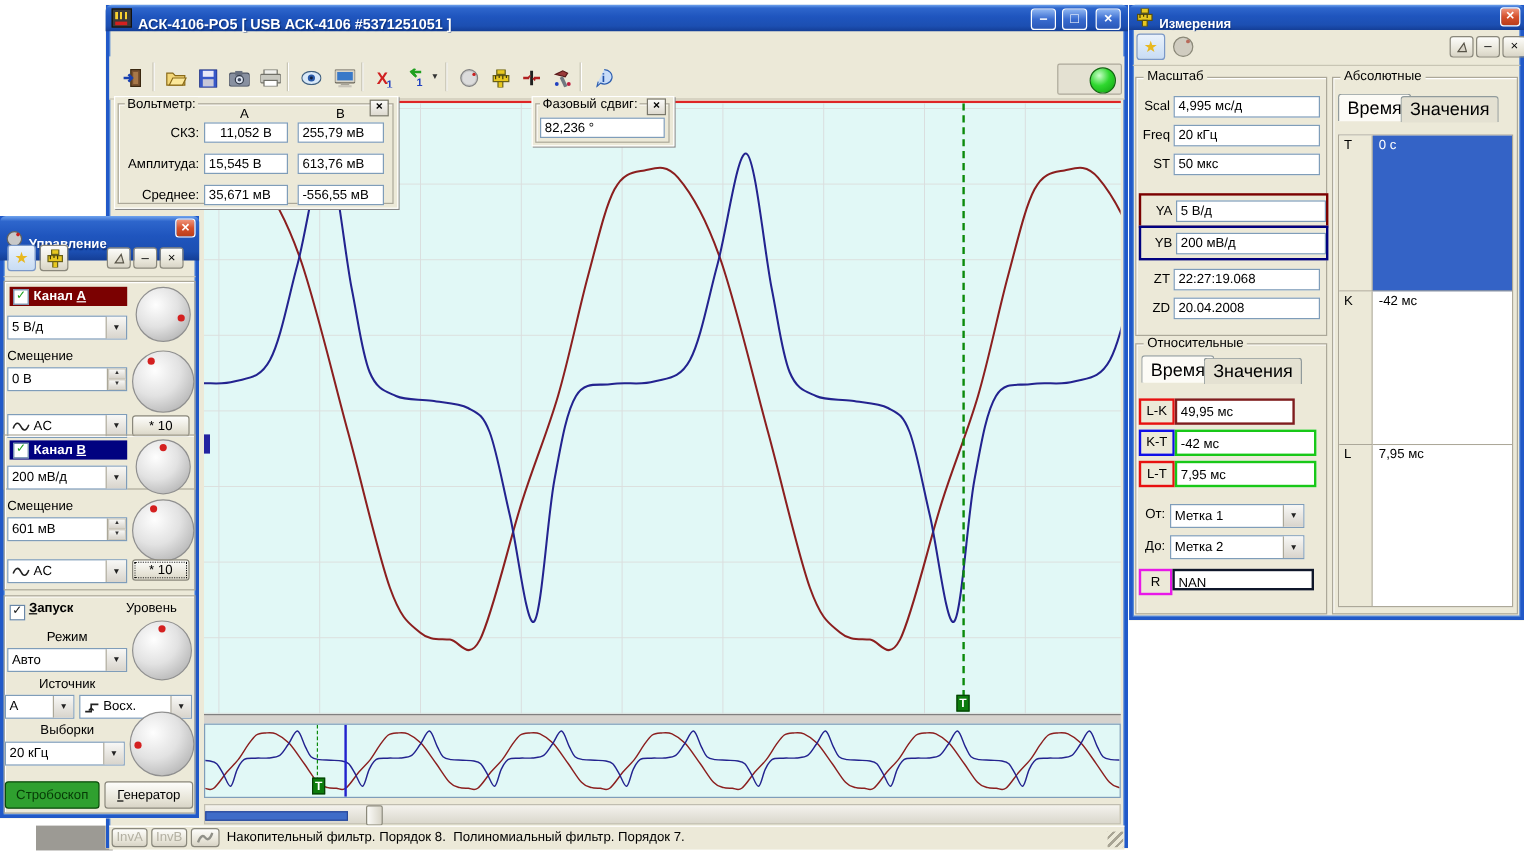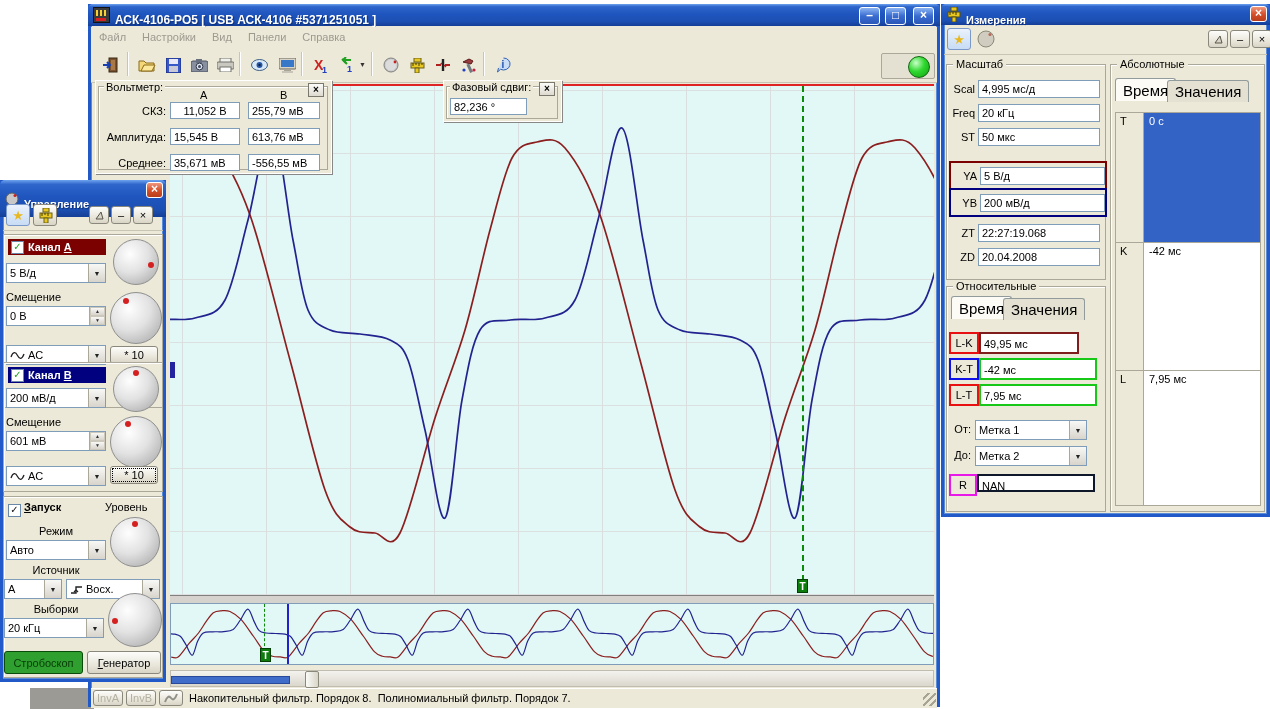"Файл" div.abs { html: <div> <span>Файл</span> <span>Настройки</span> <span>Вид</span> <span>Панели</span> <span>Справка</span> </div> -> none }
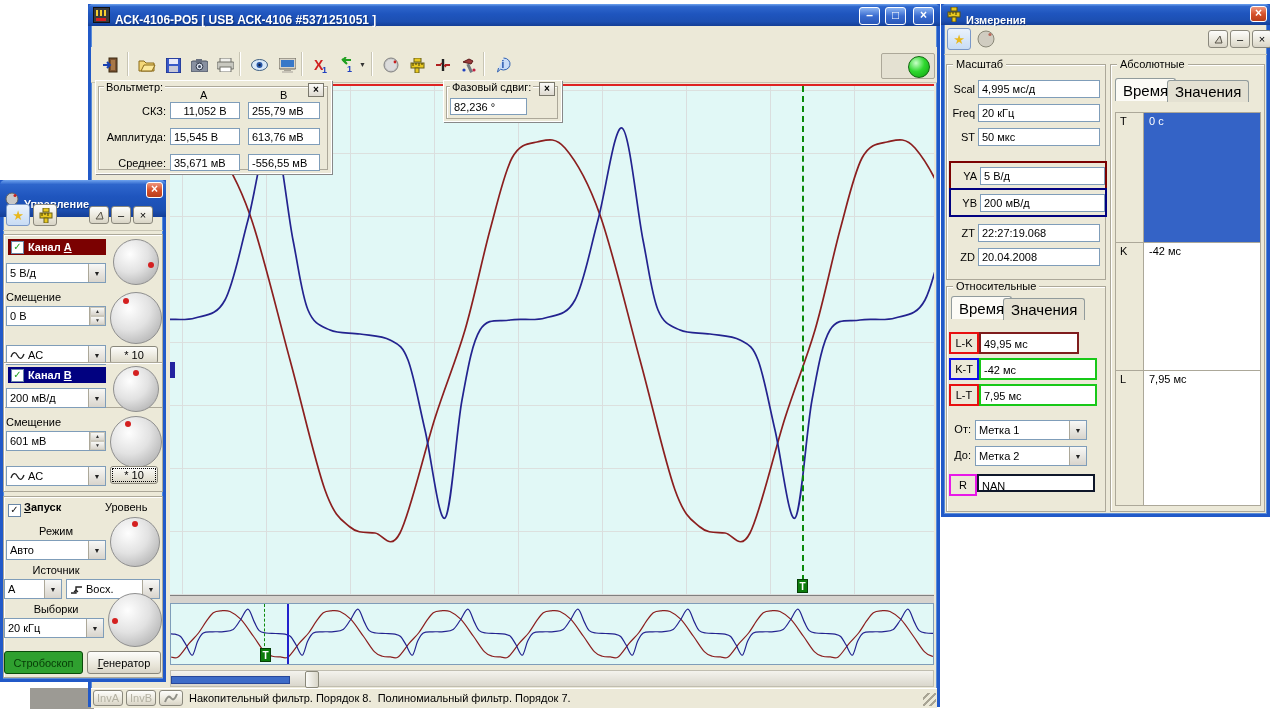"82,236 °" span.fld { width: 77px -> 104px }
